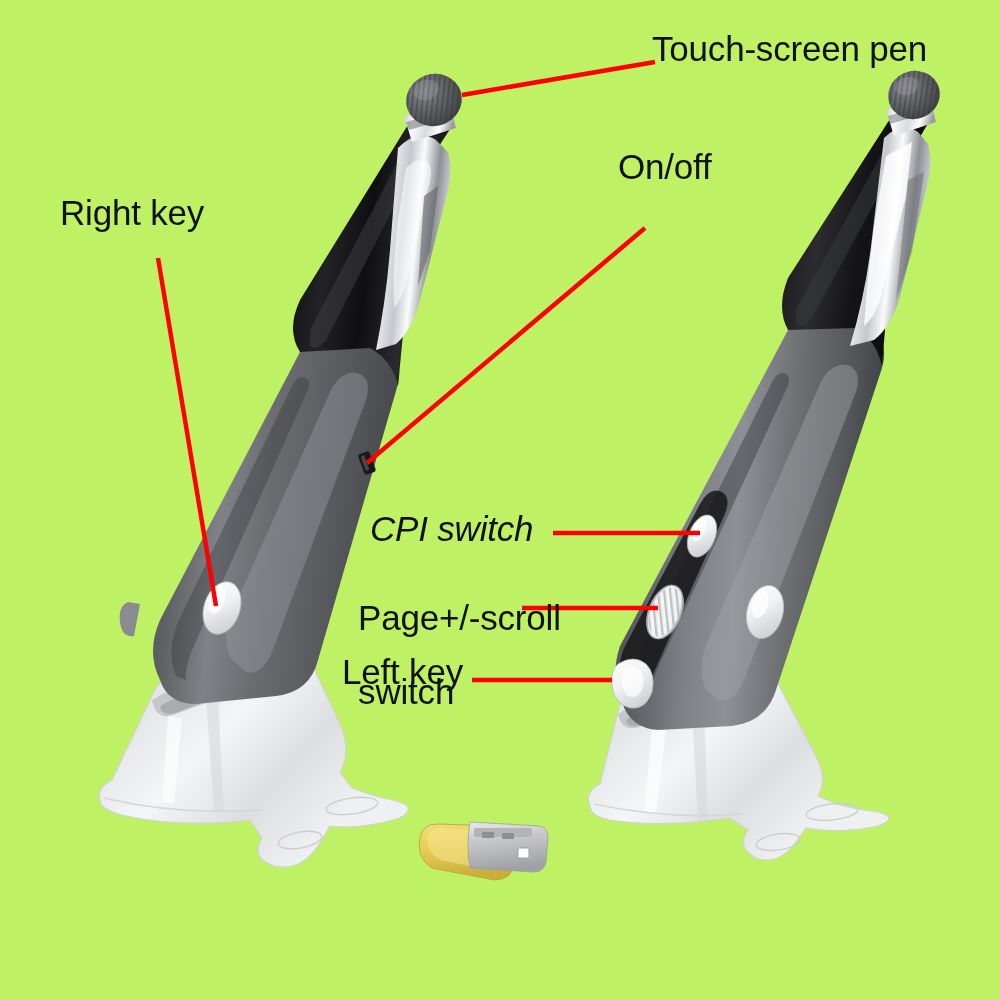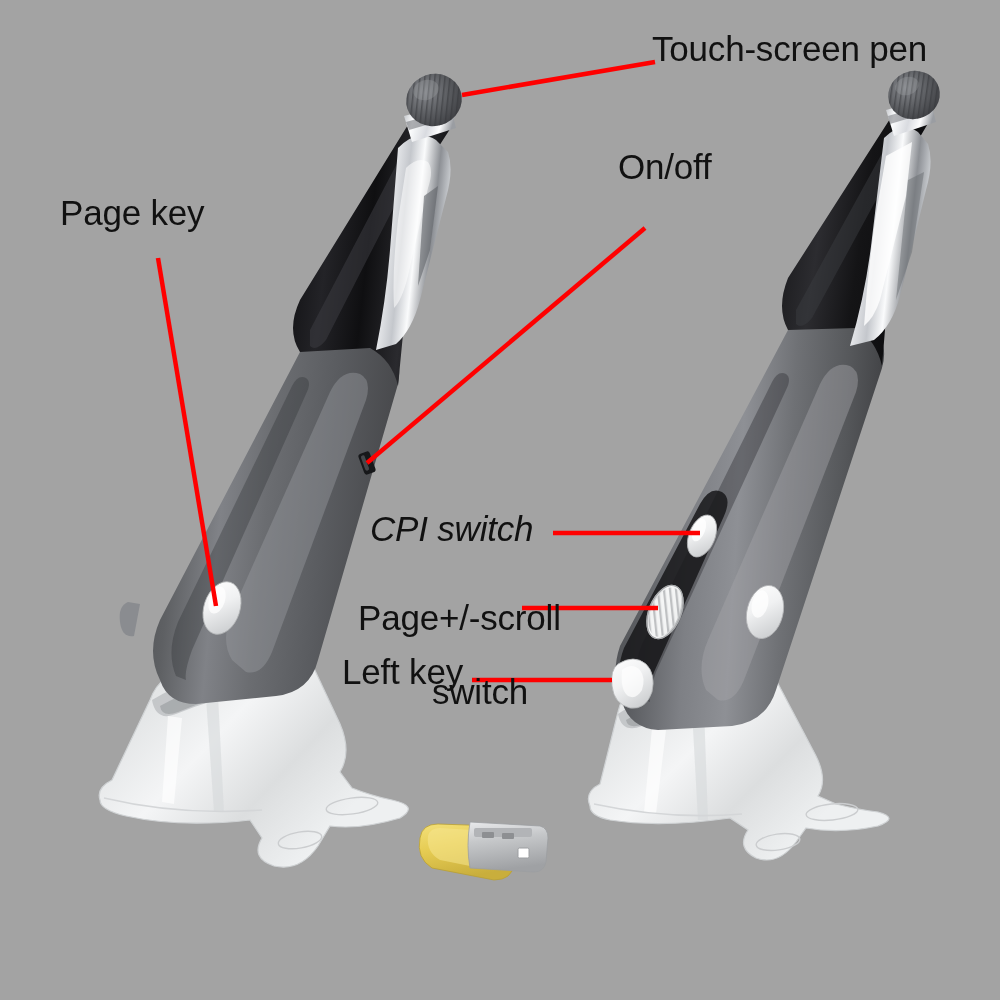"Touch-screen pen" #stage { background: #a3a3a3 -> #bef264 }
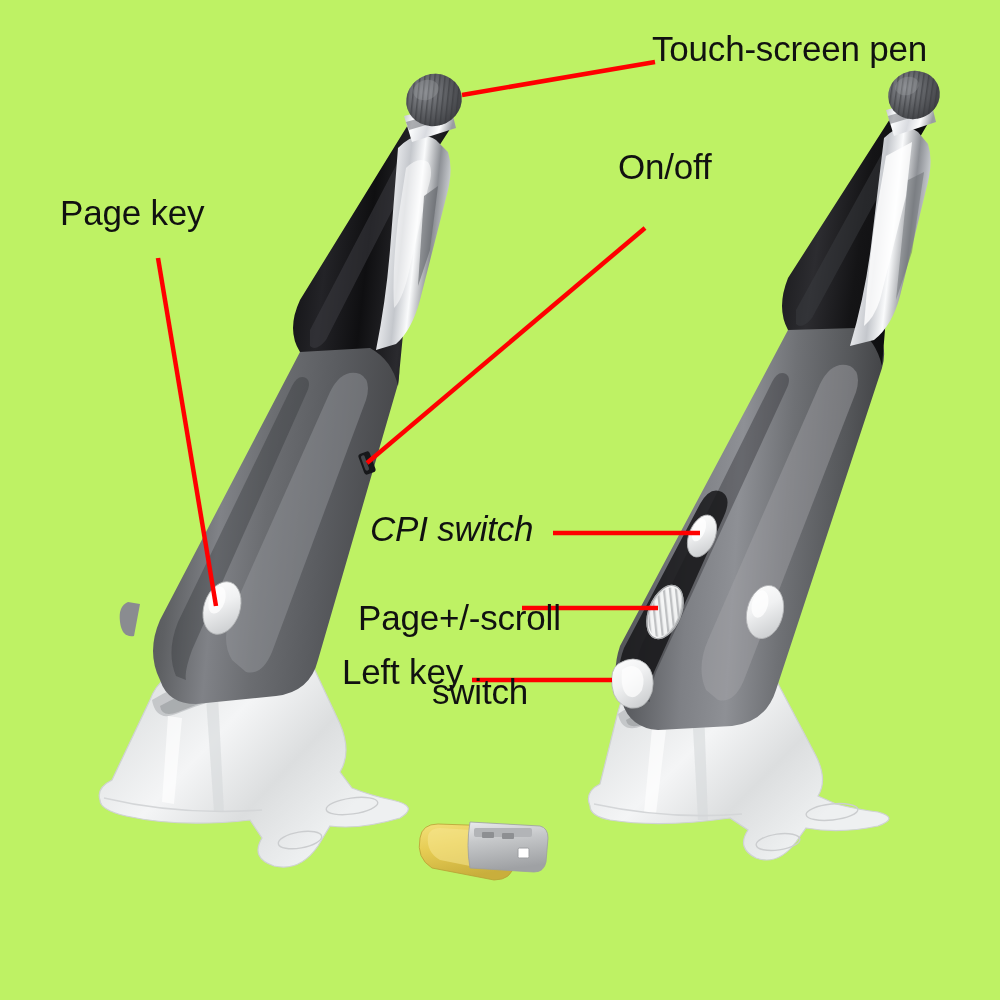"Page key" div.callout { text: Page -> Right }
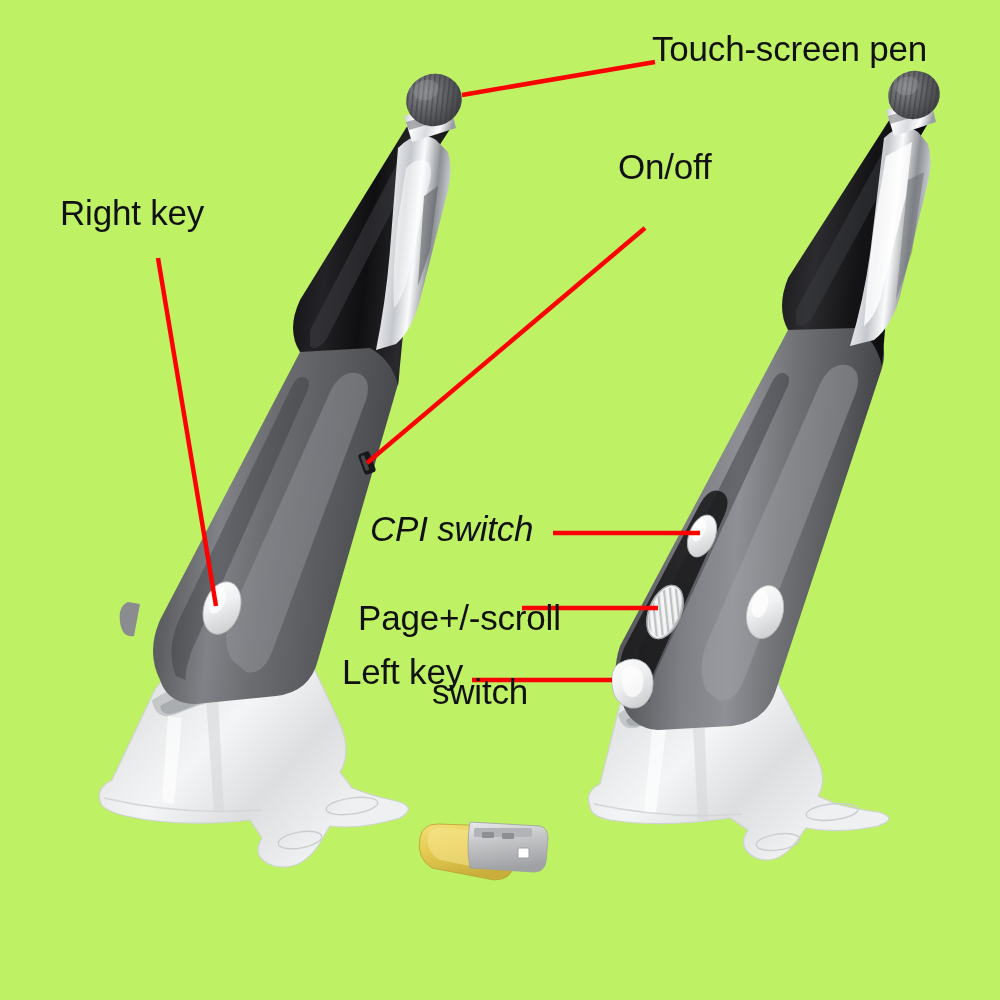"Page+/-scroll" .callout.center { text-align: right -> left }
